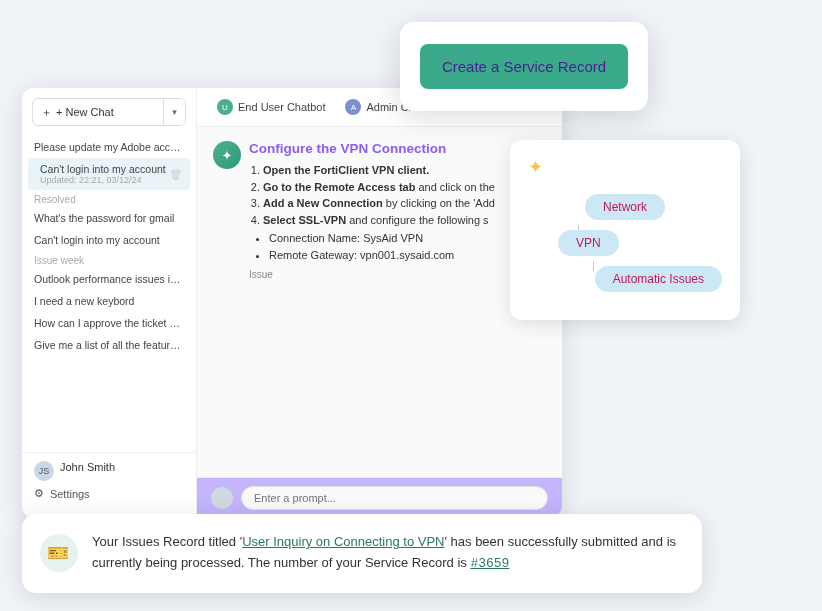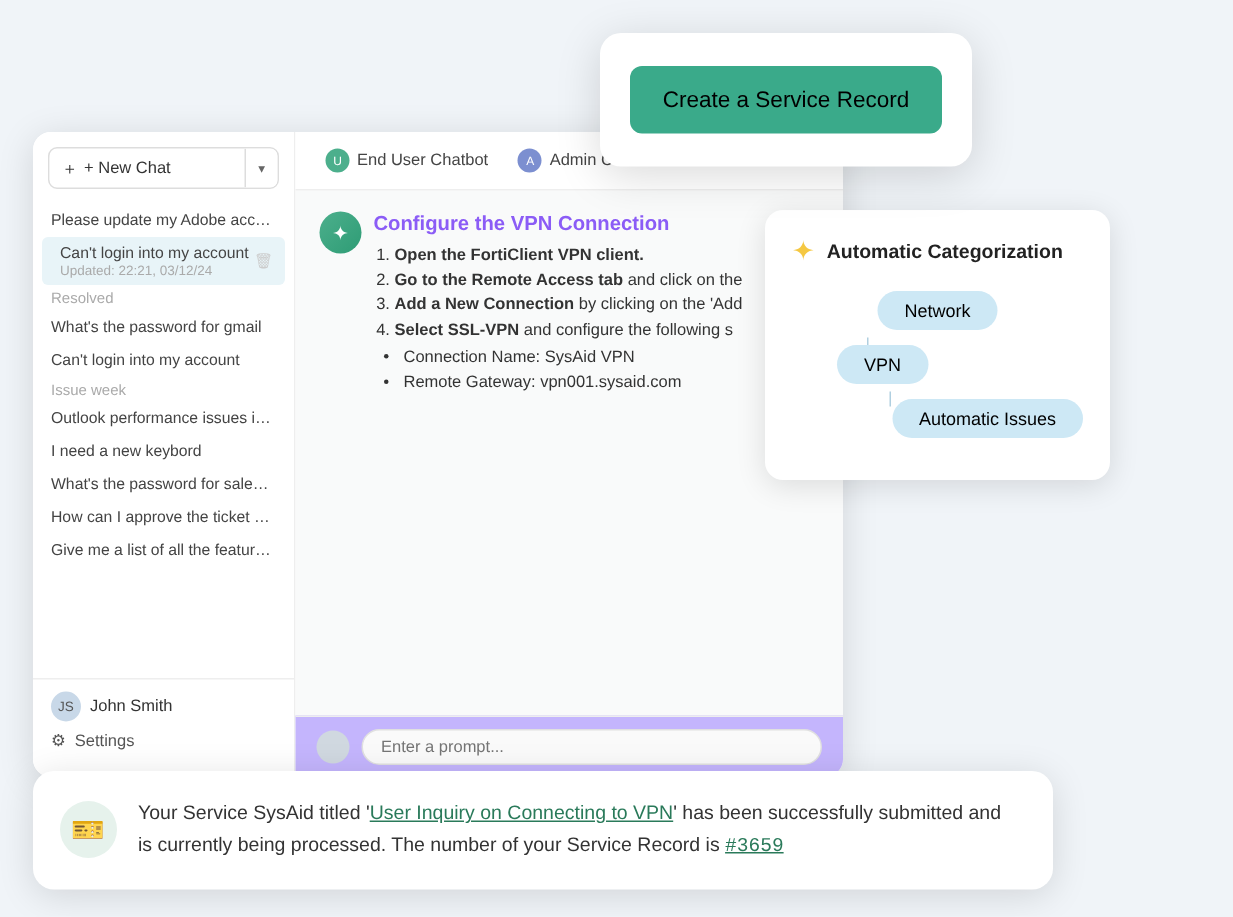"Create a Service Record" .service-record-btn { color: #000000 -> #4c1d95 }
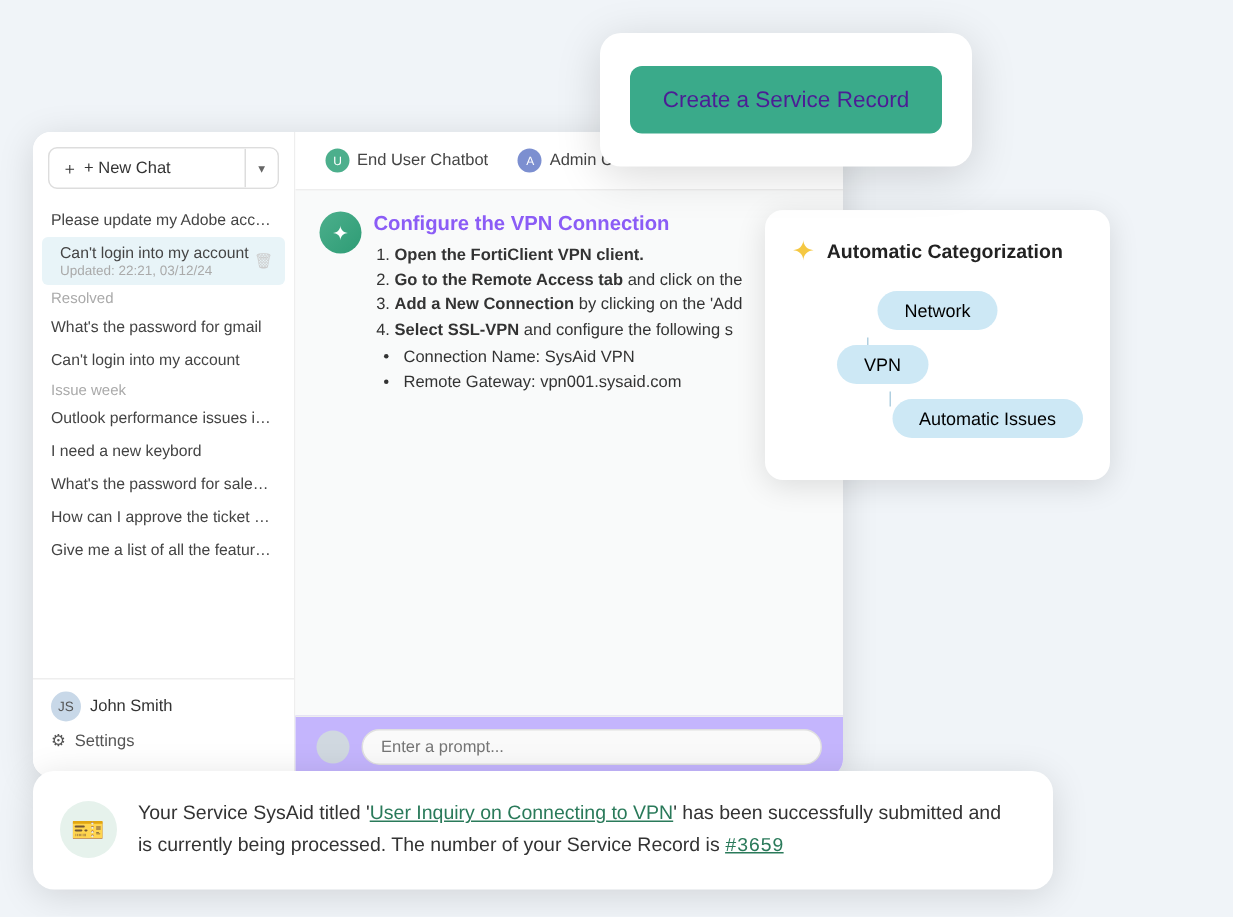"Automatic Categorization" span.auto-cat-title { html: <span>Automatic Categorization</span> -> none }
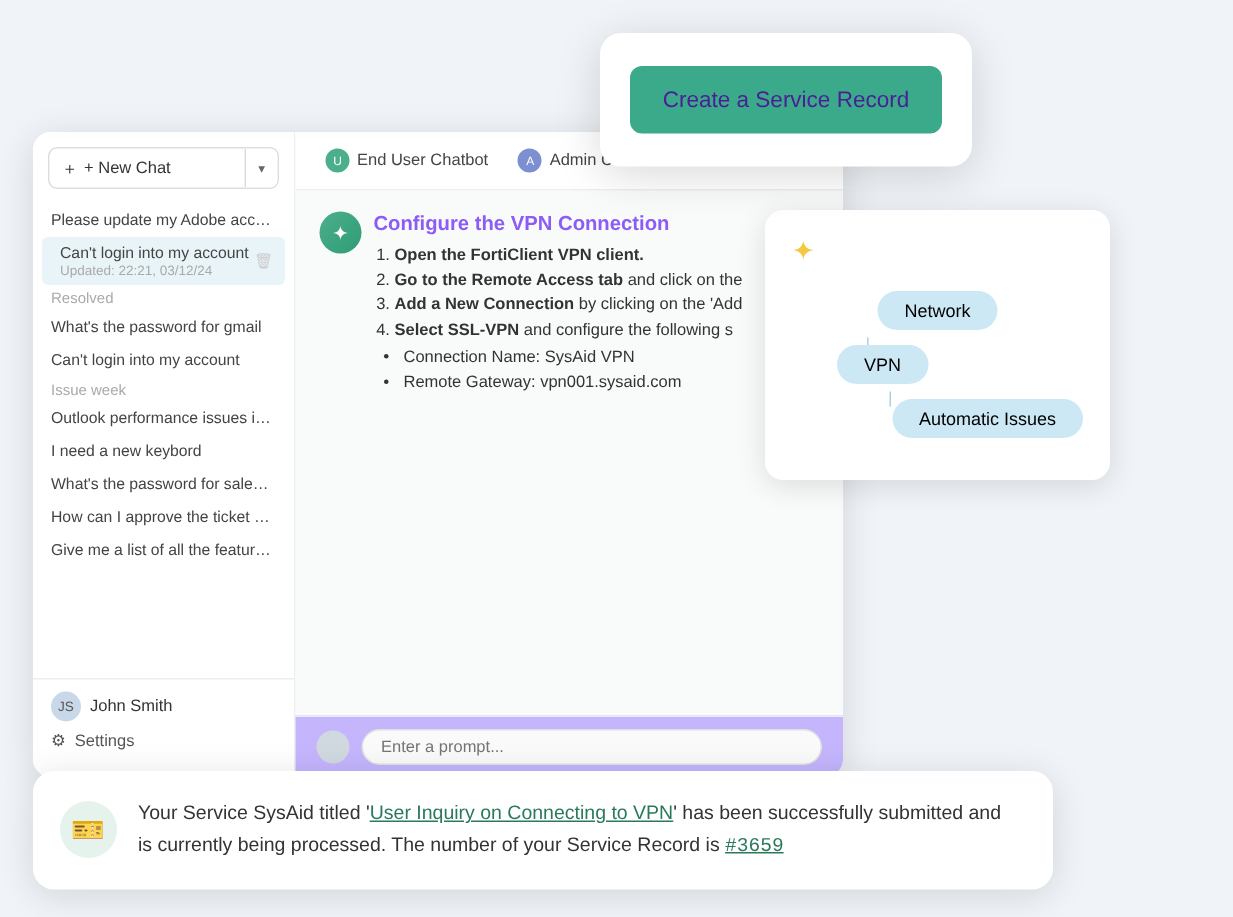"Network" .cat-node { color: #000000 -> #be185d }
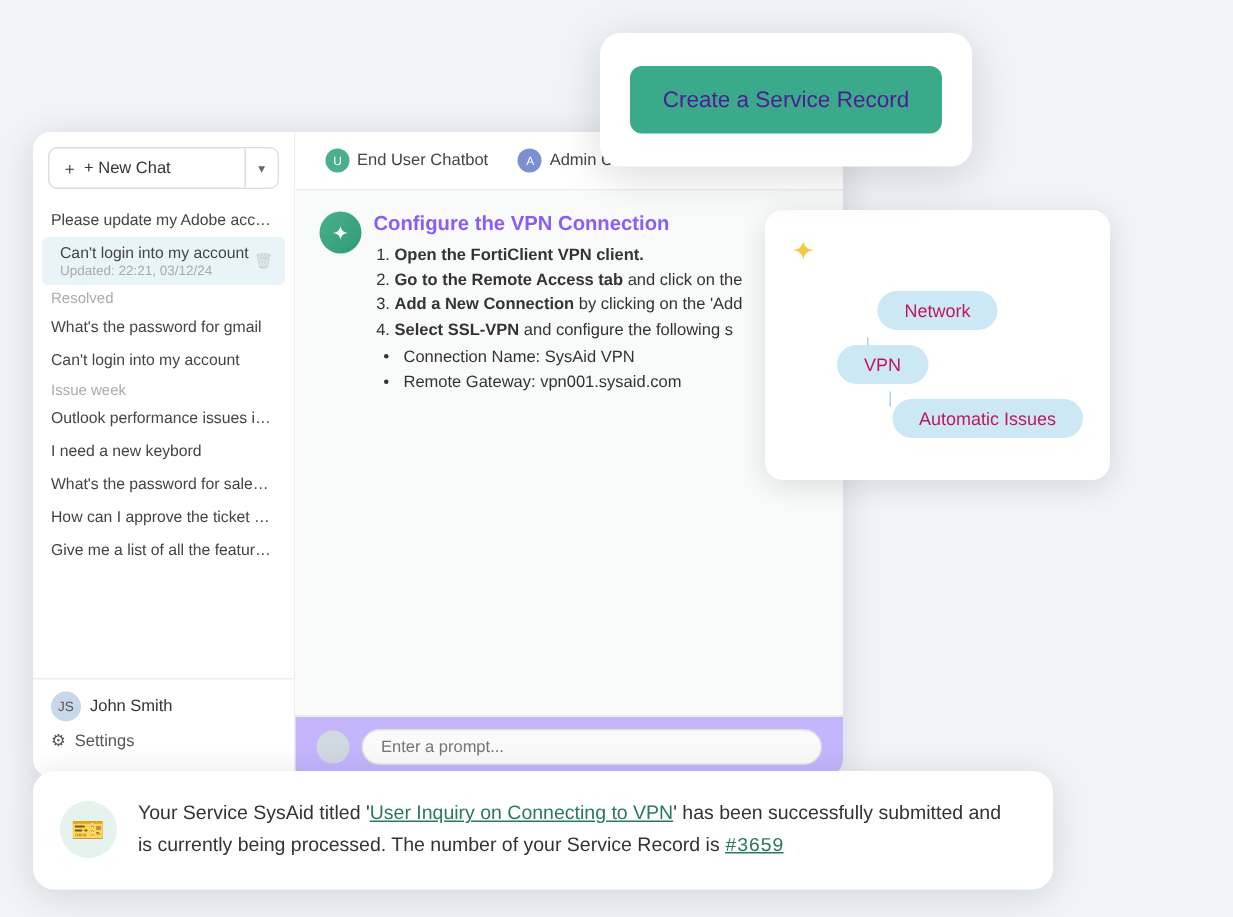"Issue" div.issue-tag { html: none -> <div>Issue</div> }
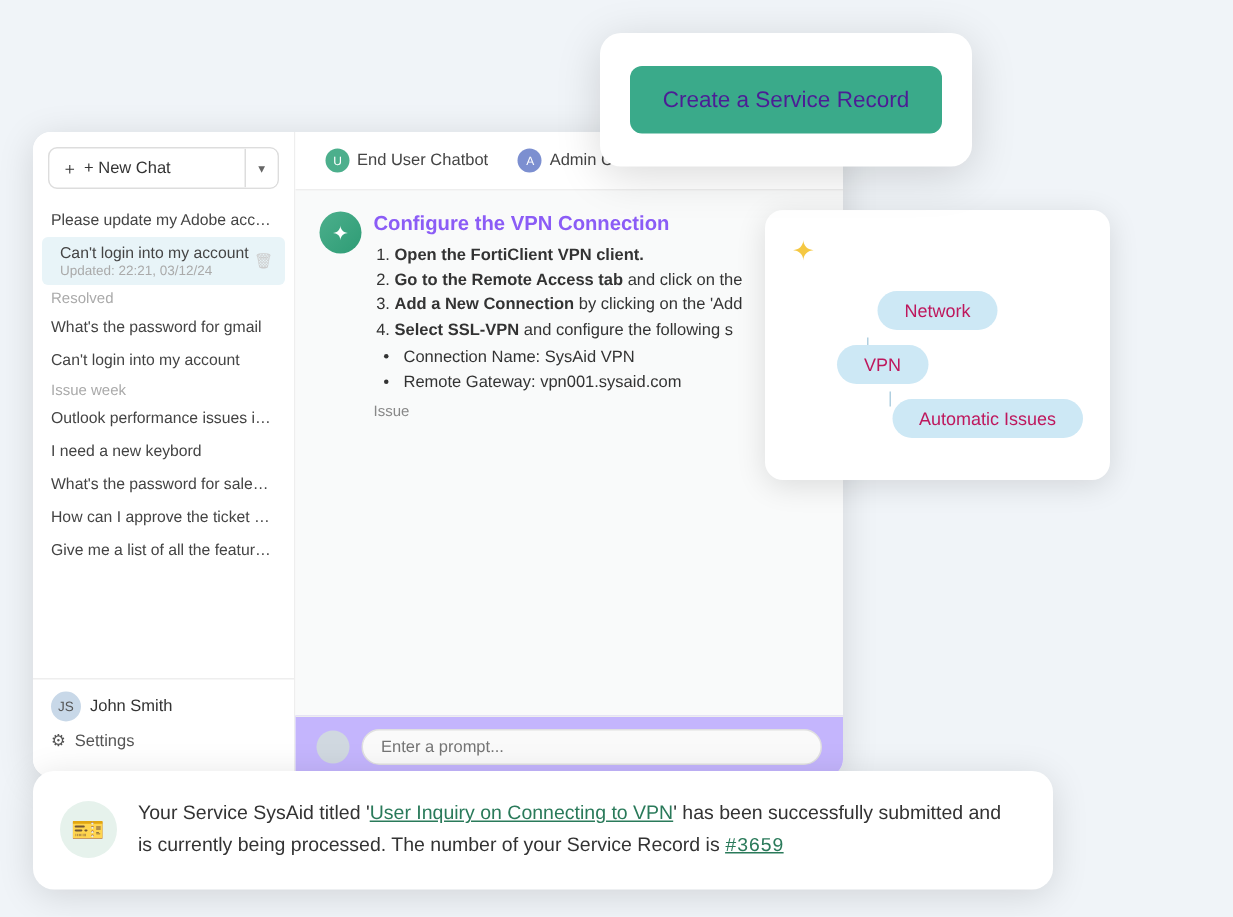"What's the password for salesforce" div.sidebar-item { html: <div> <span>What's the password for salesforce</span> </div> -> none }
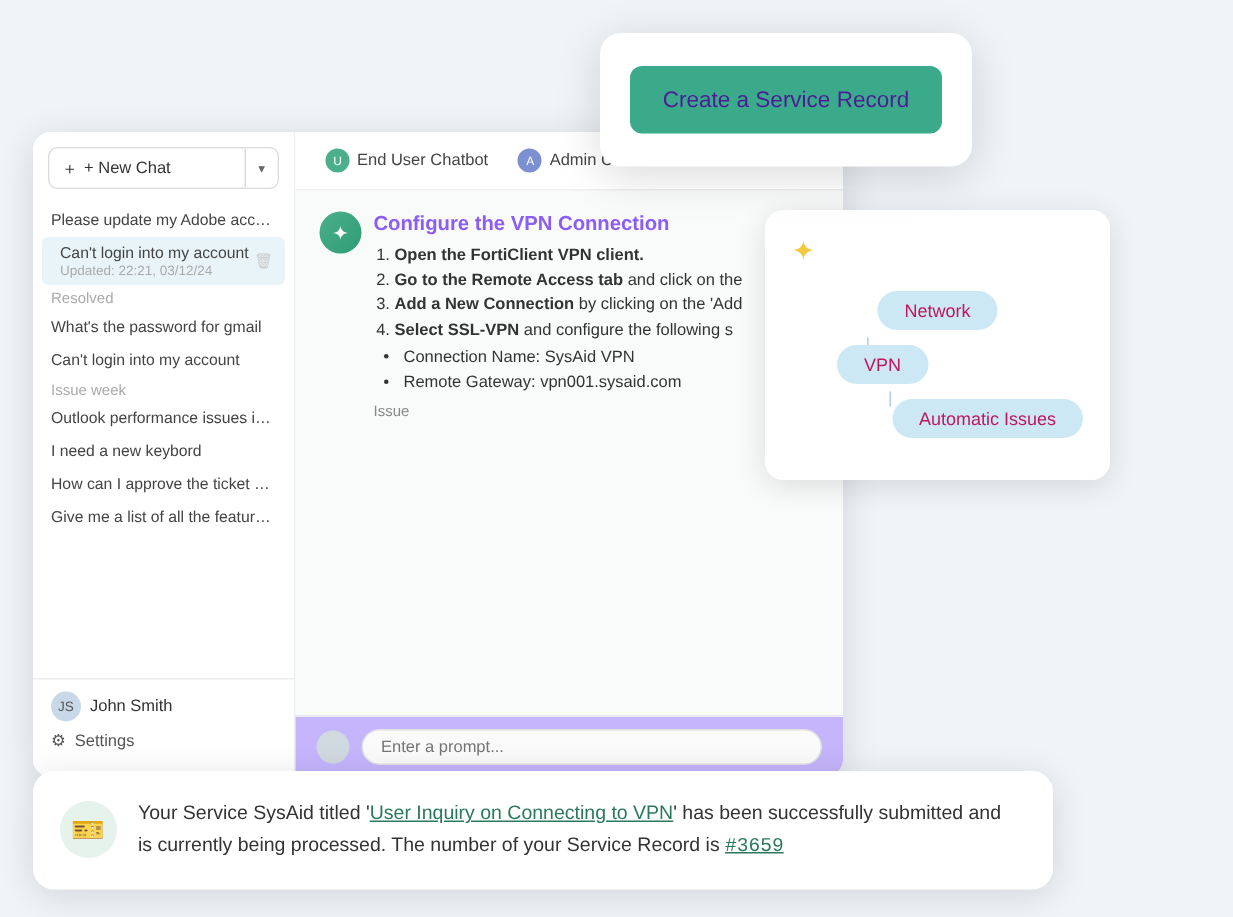"JS" .sidebar-user { align-items: center -> flex-start }
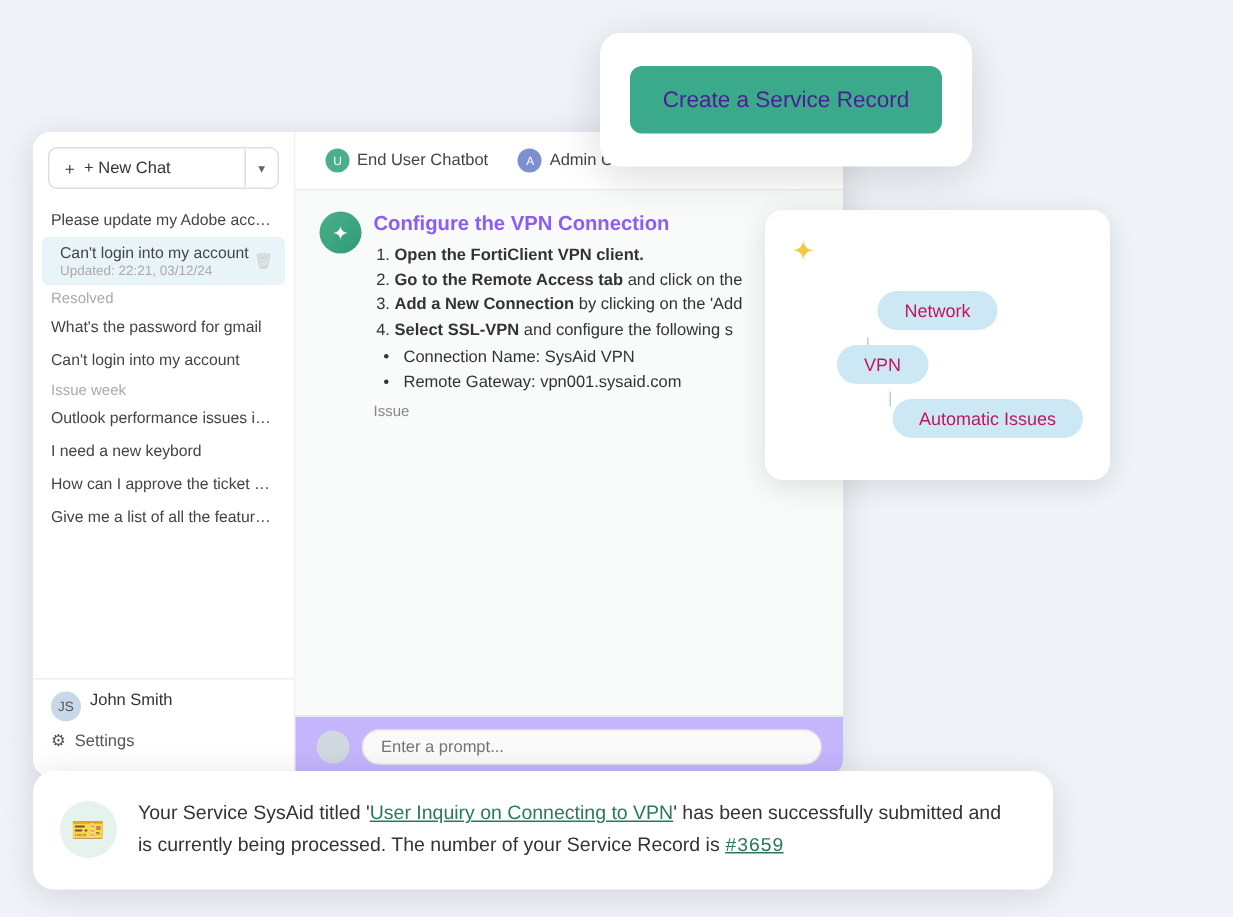"Your Service SysAid titled '" span { text: Service SysAid -> Issues Record }
